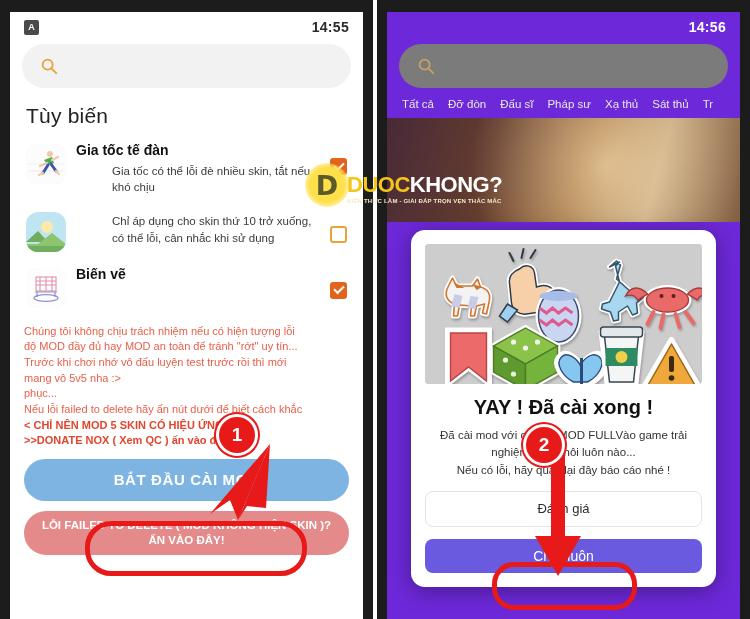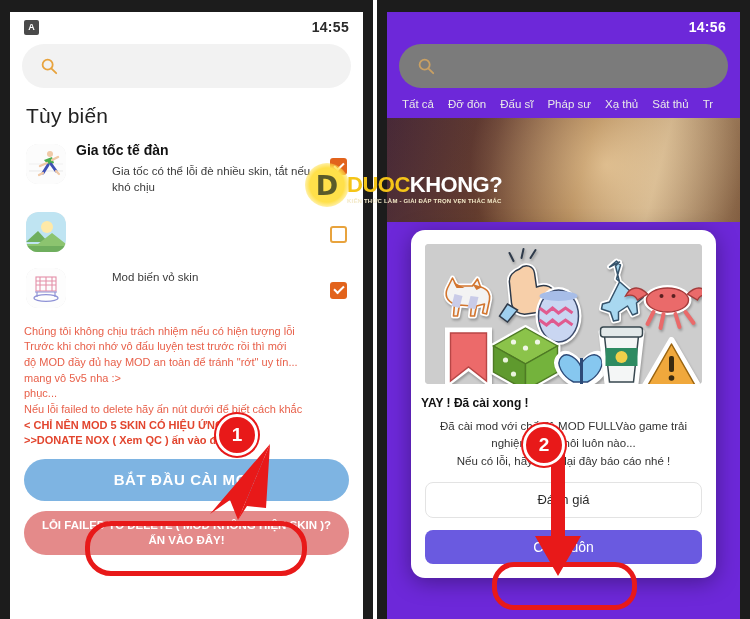"Chỉ áp dụng cho skin" div.row-desc { html: none -> <div>Chỉ áp dụng cho skin thứ 10 trở xuống, có thể lỗi, cân nhắc khi sử dụng</div> }
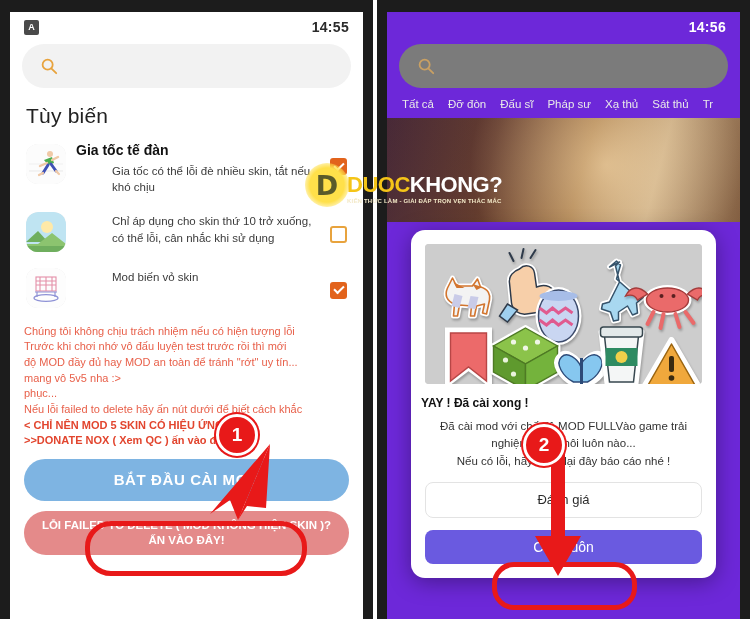"Biến vẽ" div.row-title { html: none -> <div>Biến vẽ</div> }
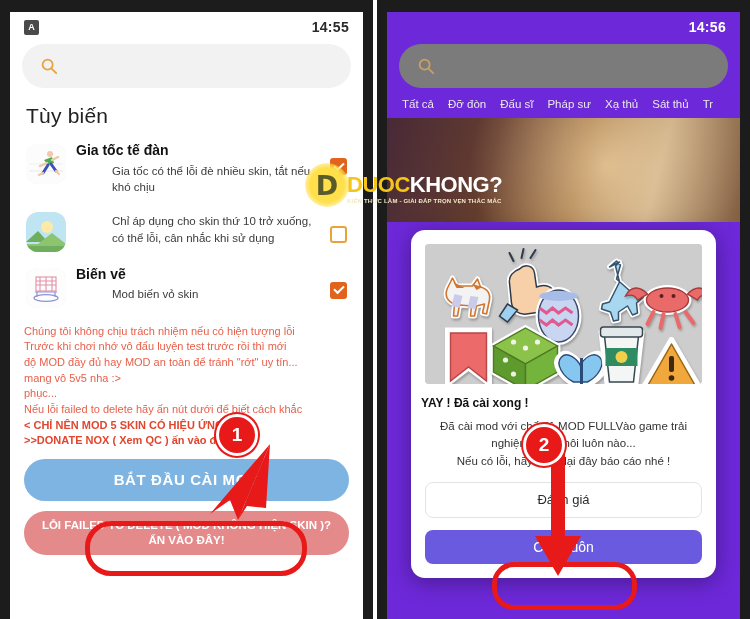"Mod biến vỏ skin" div.row-desc { html: <div>Mod biến vỏ skin</div> -> none }
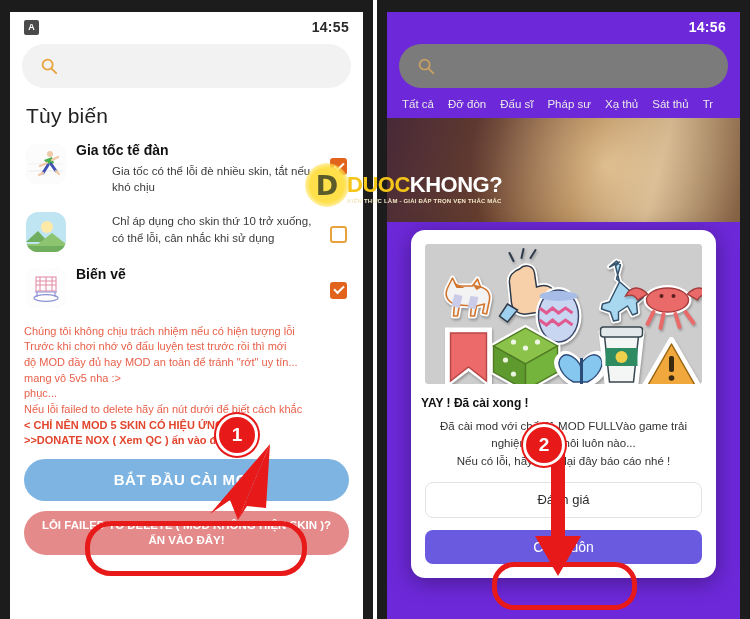"Trước khi chơi nhớ vô" div { order: before "độ MOD đầy đủ hay" -> after "độ MOD đầy đủ hay" }
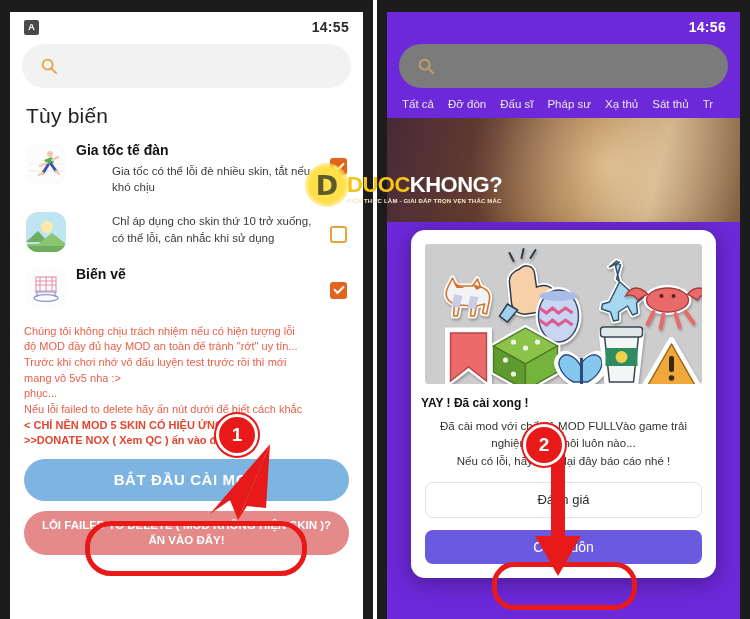"YAY ! Đã cài xong" .dlg-h { font-size: 12px -> 20px; text-align: left -> center }
